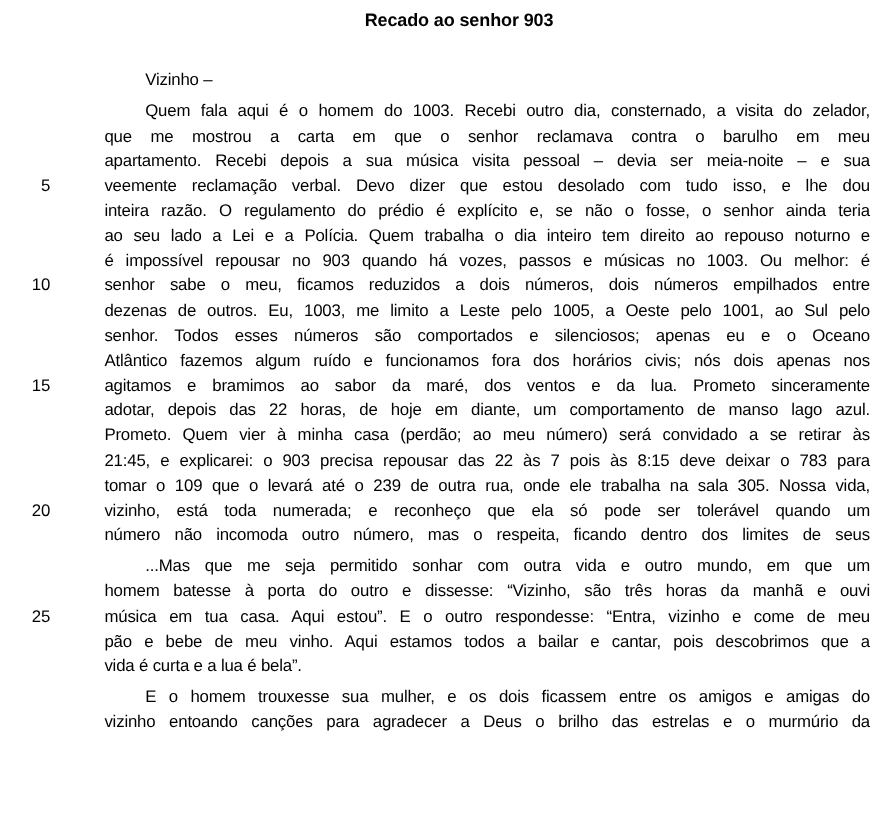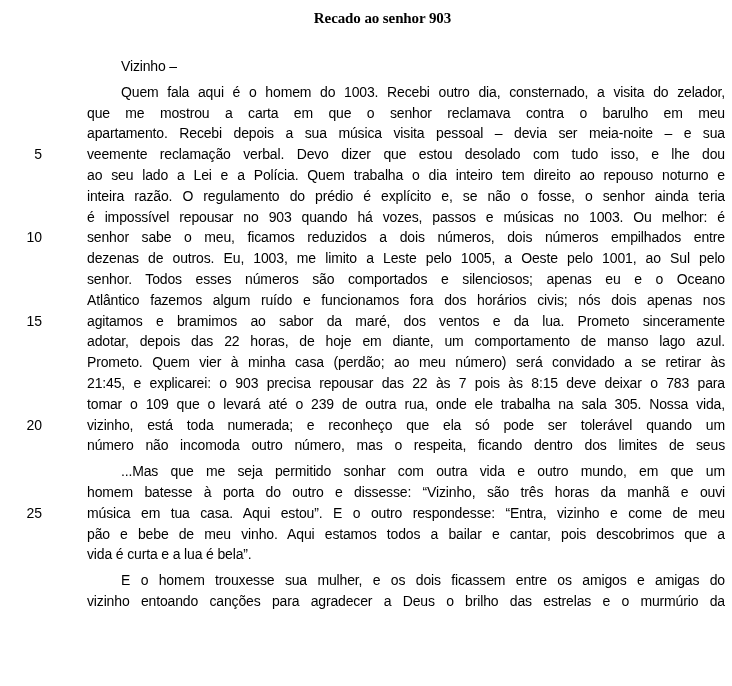"Recado ao senhor 903" .title { font-family: Liberation Serif, serif -> none }
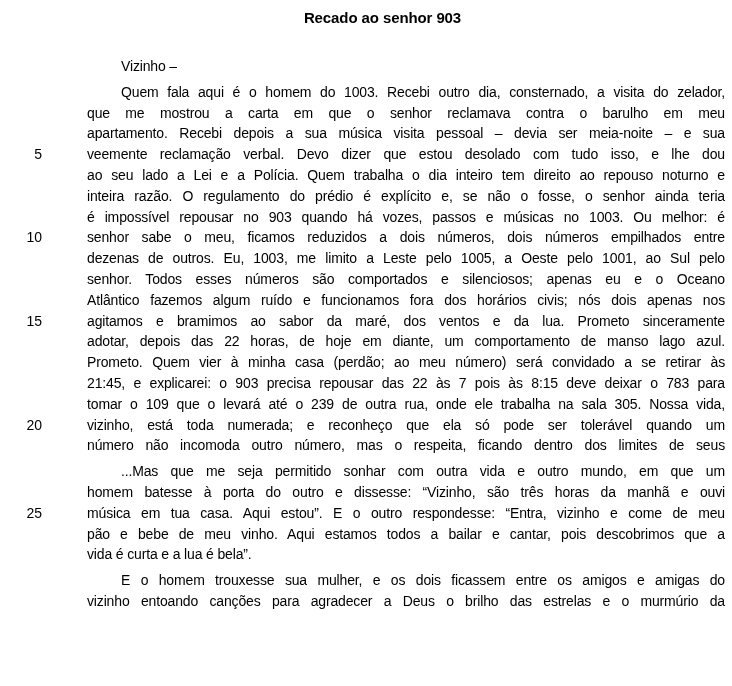"ao seu lado a Lei" div.line { order: before "inteira razão. O regulamento do" -> after "inteira razão. O regulamento do" }
